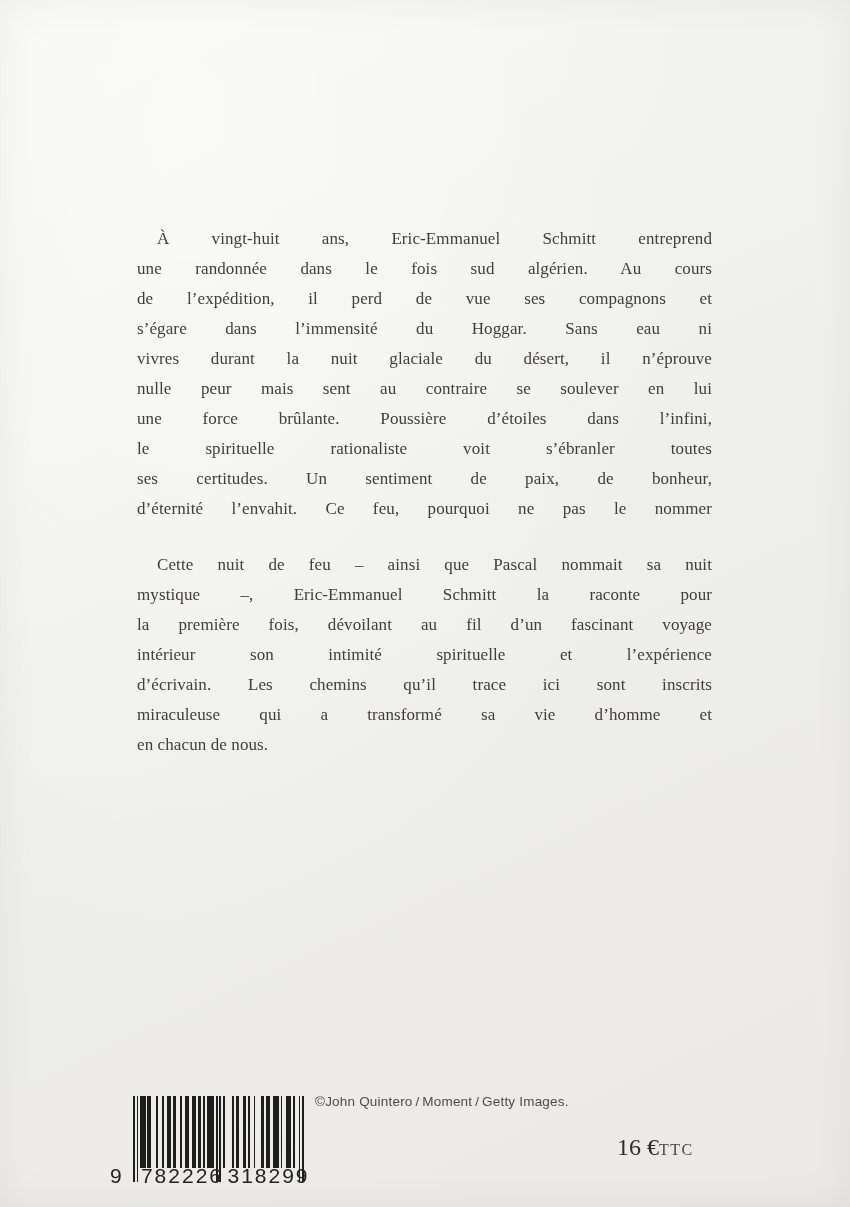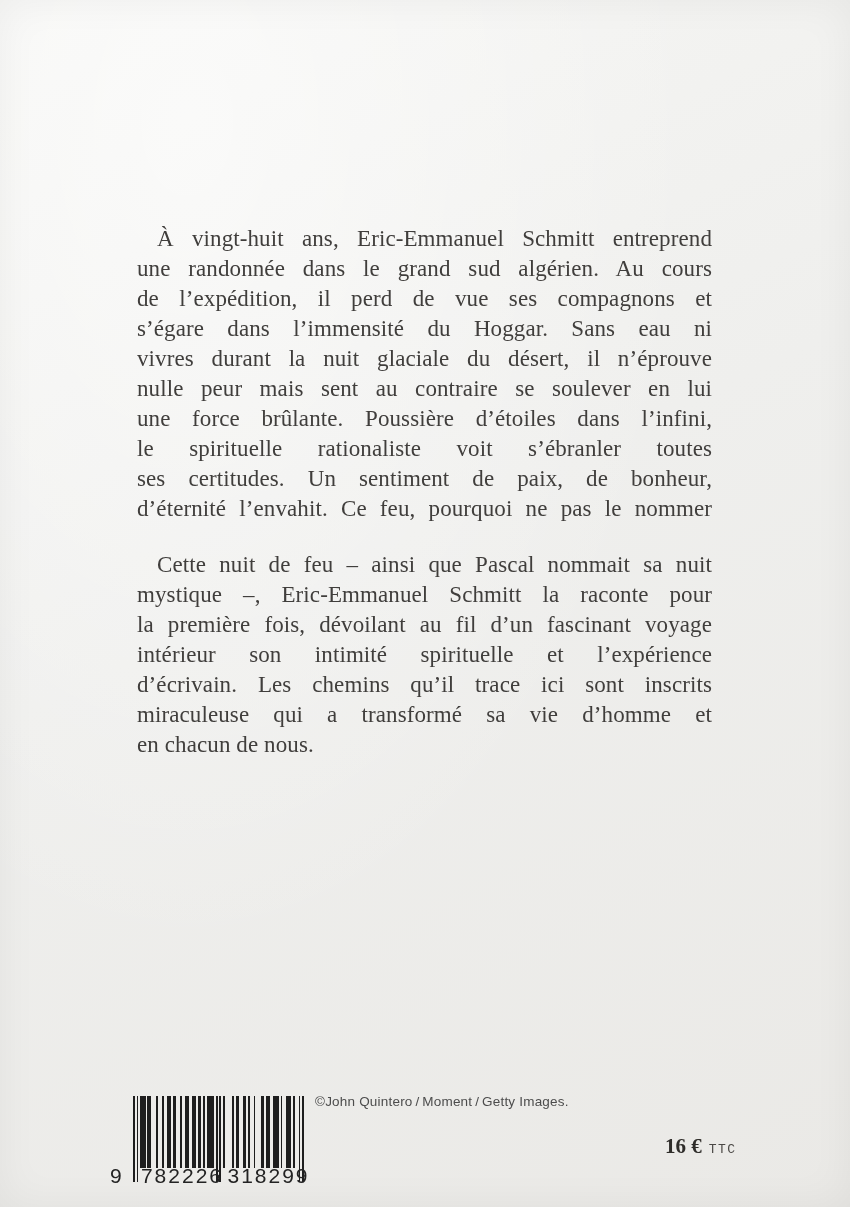"À vingt-huit ans, Eric-Emmanuel Schmitt" .synopsis { font-size: 23px -> 17px }
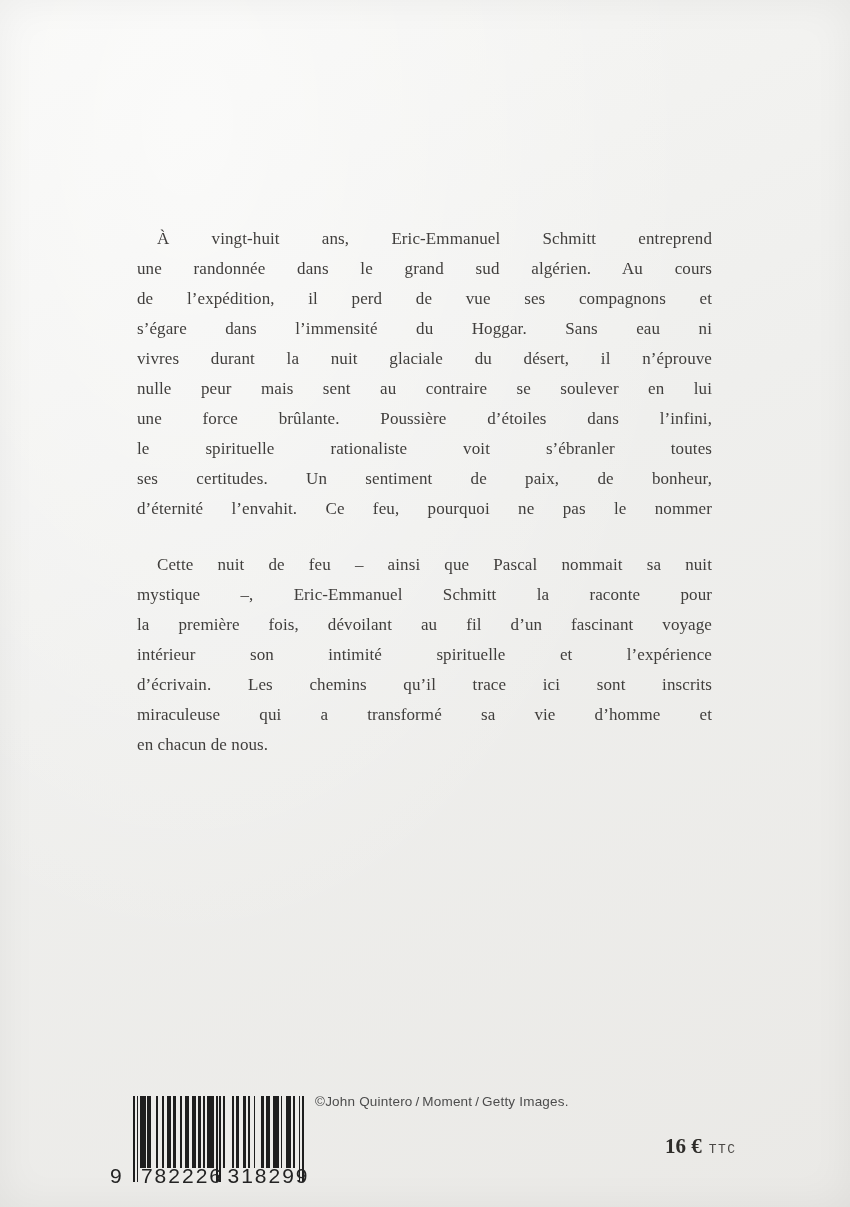"une randonnée dans le grand" div.line { text: grand -> fois }
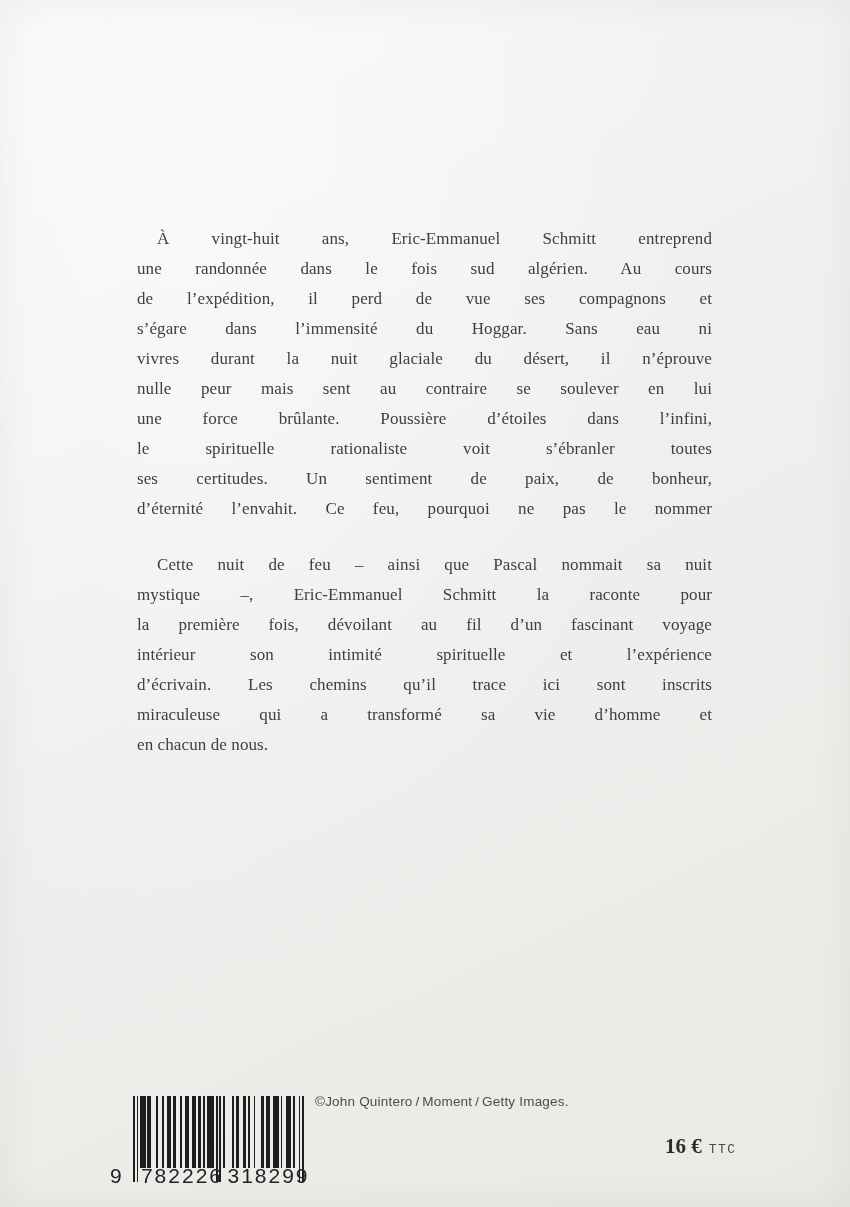"16 €" .price-val { font-size: 21px -> 24px; font-weight: bold -> normal; margin-left: 48px -> none }
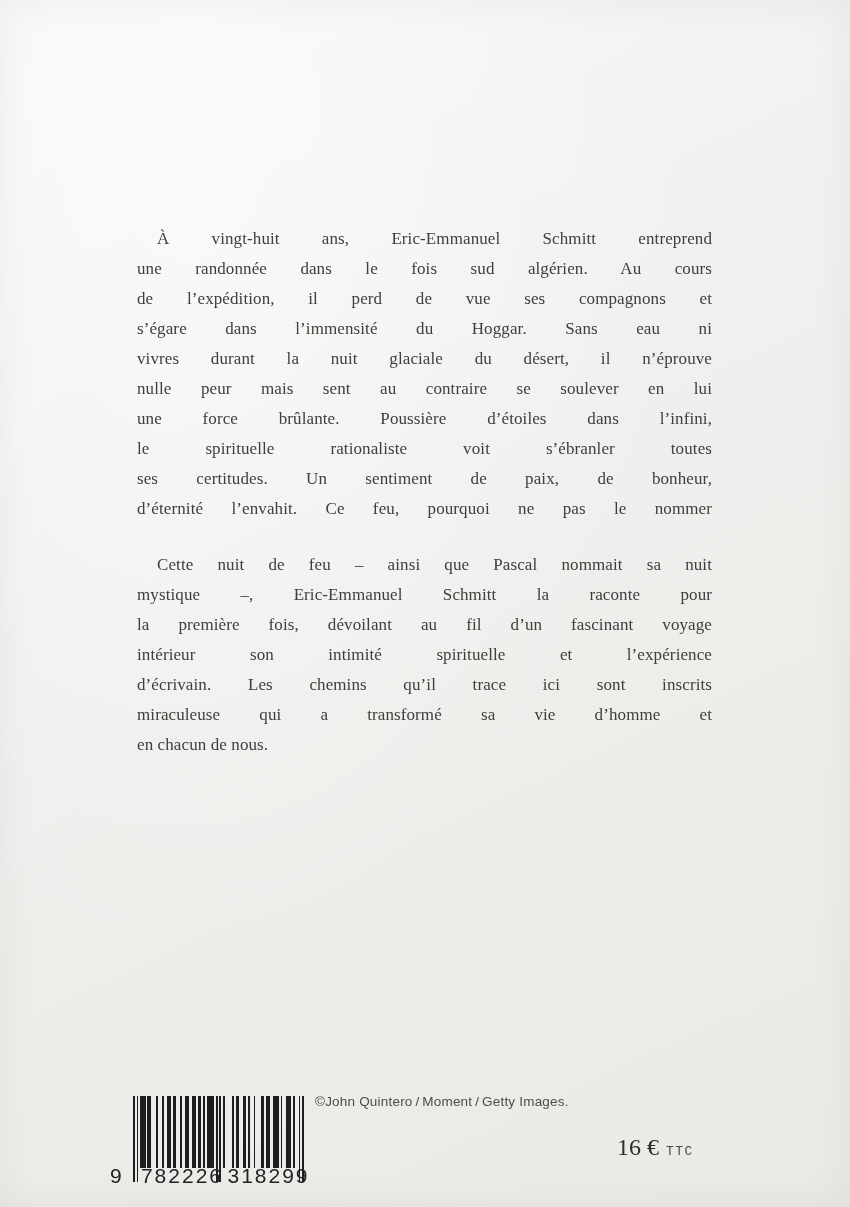"TTC" .price-ttc { font-family: Liberation Mono, monospace -> Liberation Serif, serif; font-size: 13px -> 16px; margin-left: 7px -> none }
